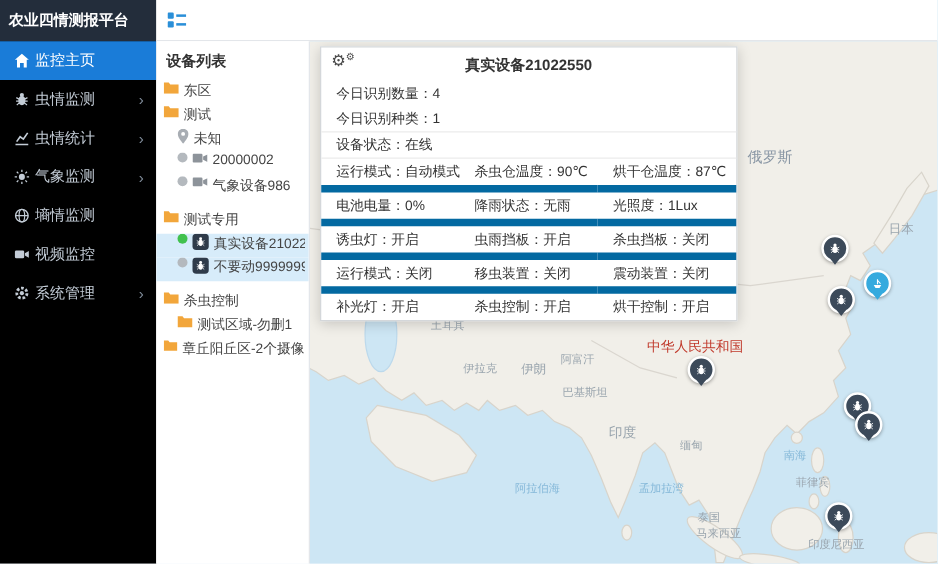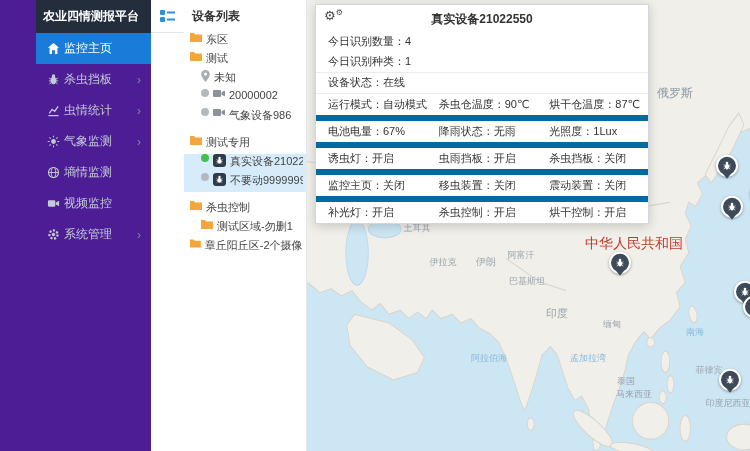"农业四情测报平台" .sidebar { background: #4c1d95 -> #000000; padding-left: 36px -> none; width: 115px -> 125px }
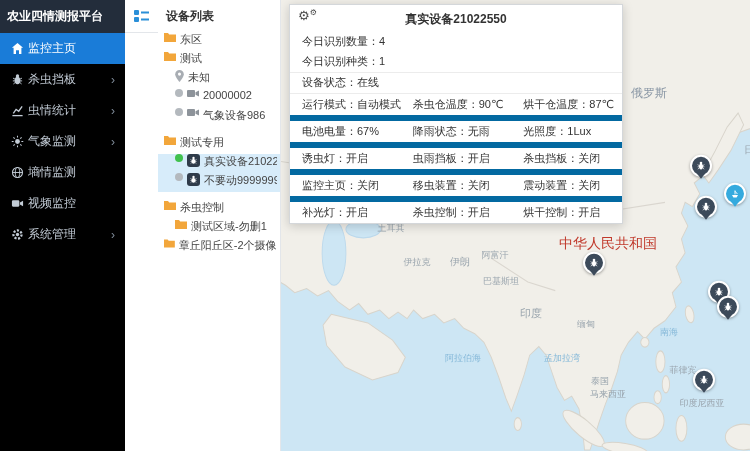"设备列表" .main { flex-direction: row -> column }
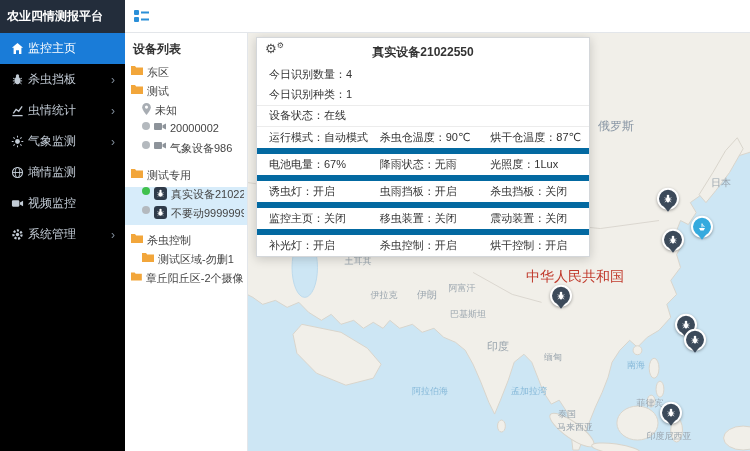"杀虫挡板" span { text: 杀虫挡板 -> 虫情监测 }
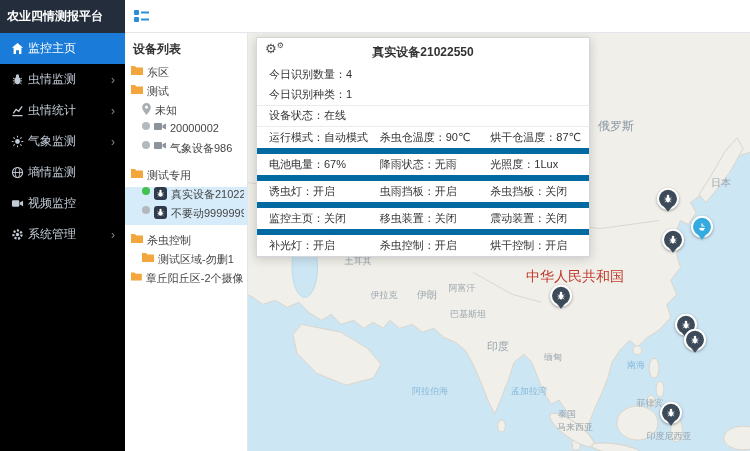"电池电量：67%" div.detail-cell { text: 67% -> 0% }
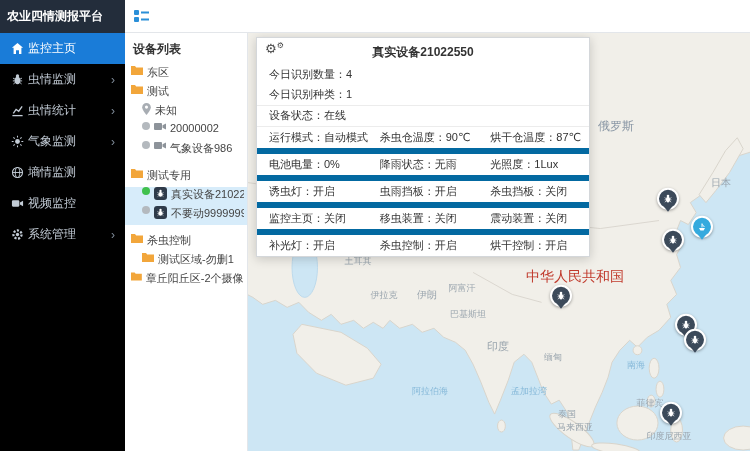"监控主页：关闭" div.detail-cell { text: 监控主页 -> 运行模式 }
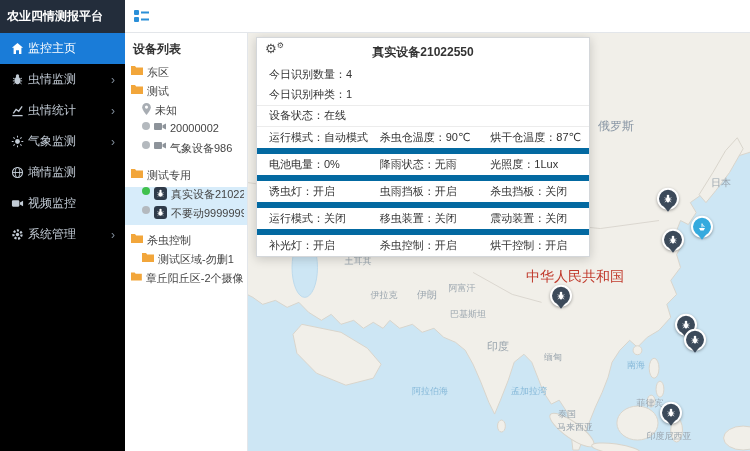"中华人民共和国" span.map-label { font-size: 14px -> 11px; left: 327px -> 308px }
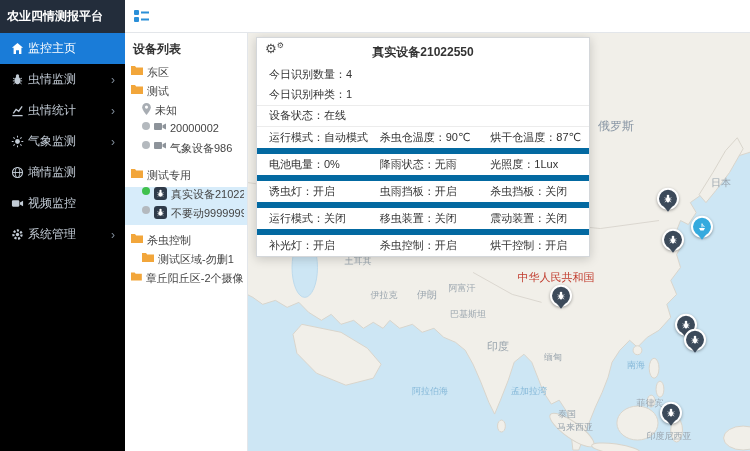"菲律宾" span.map-label { top: 370px -> 353px }
